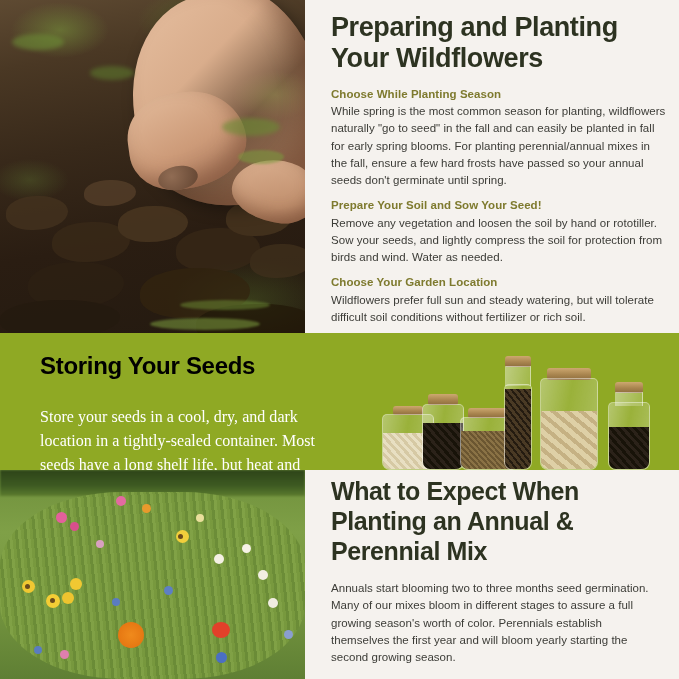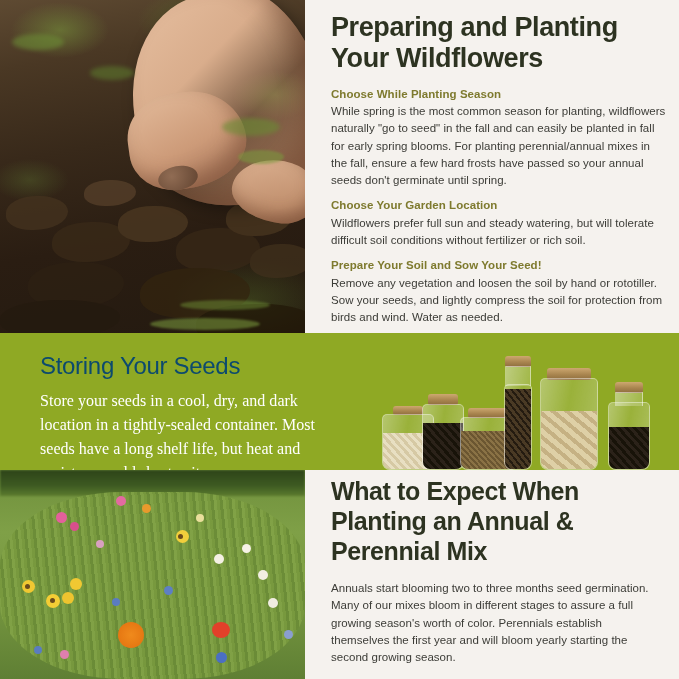"Choose Your Garden Location" div { order: before "Prepare Your Soil and Sow" -> after "Prepare Your Soil and Sow" }
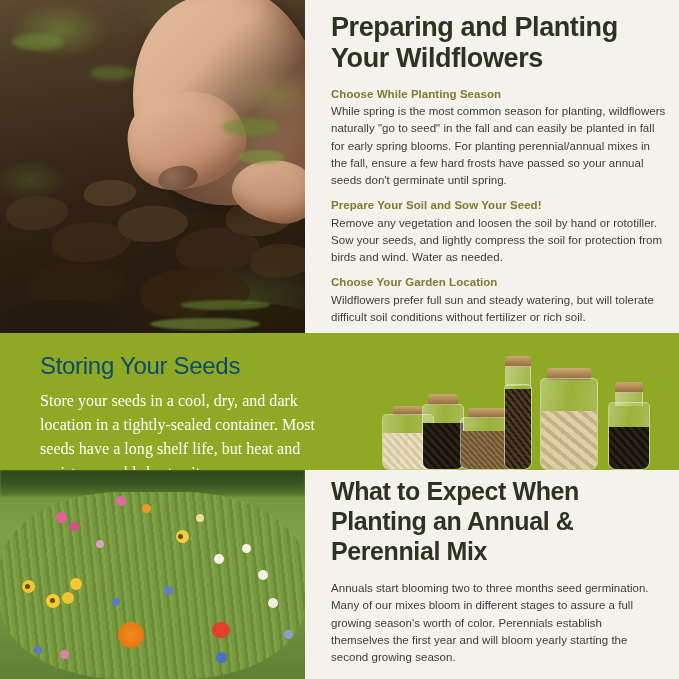"Storing Your Seeds" .h2 { color: #0c4a6e -> #000000; font-weight: 400 -> 700; margin-bottom: 10px -> 26px }
